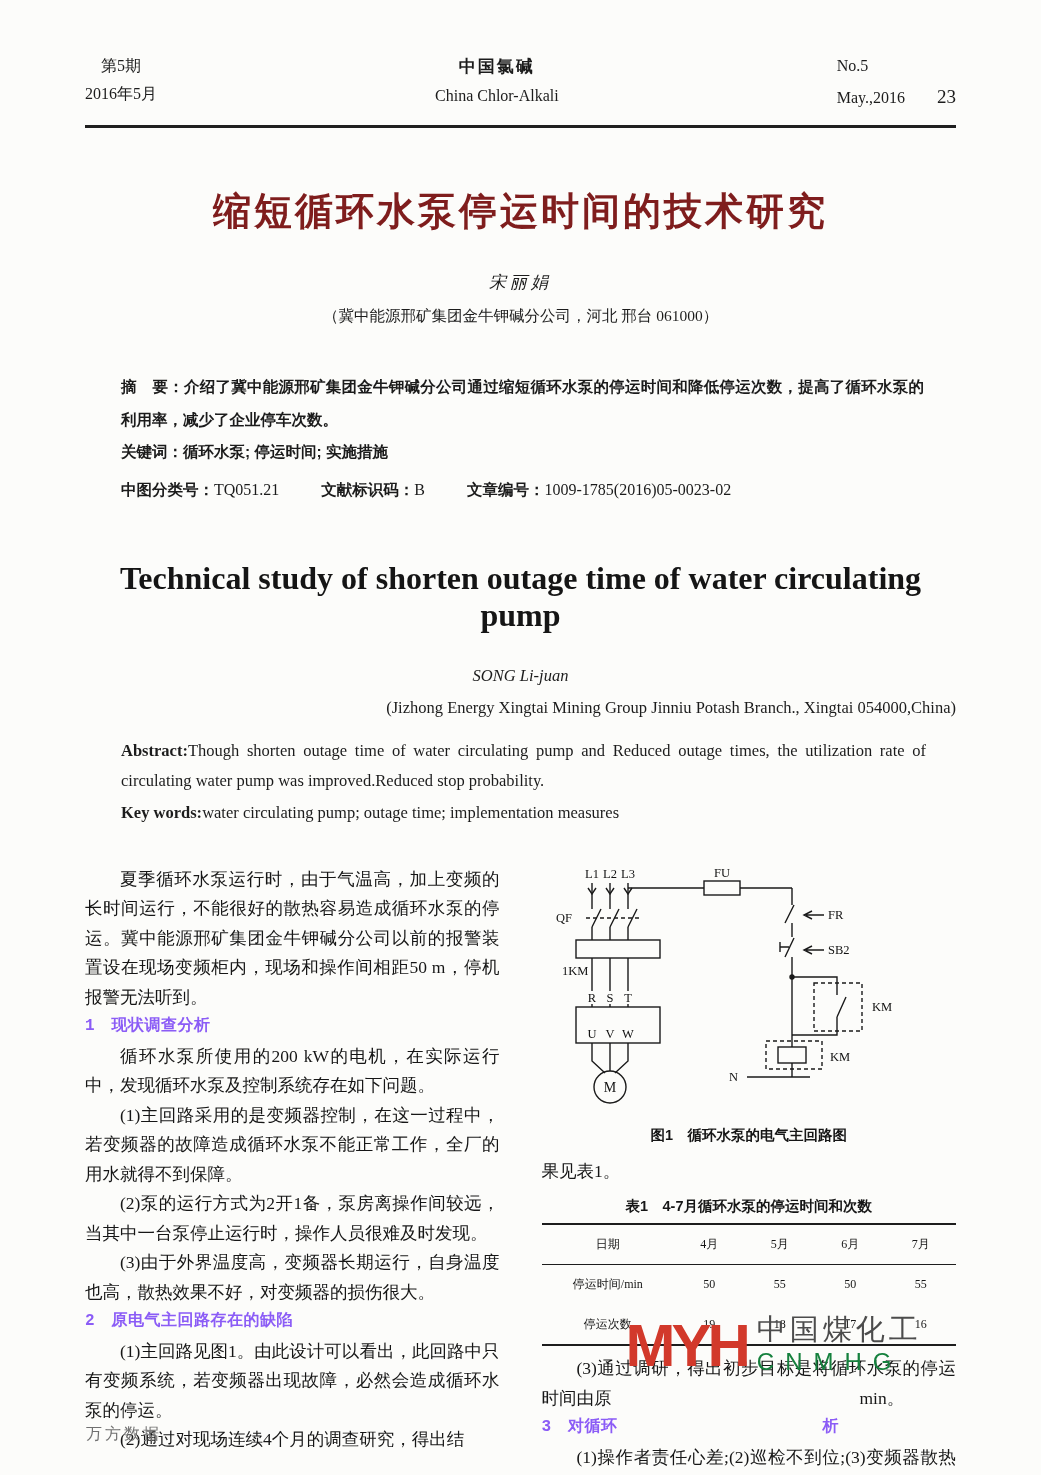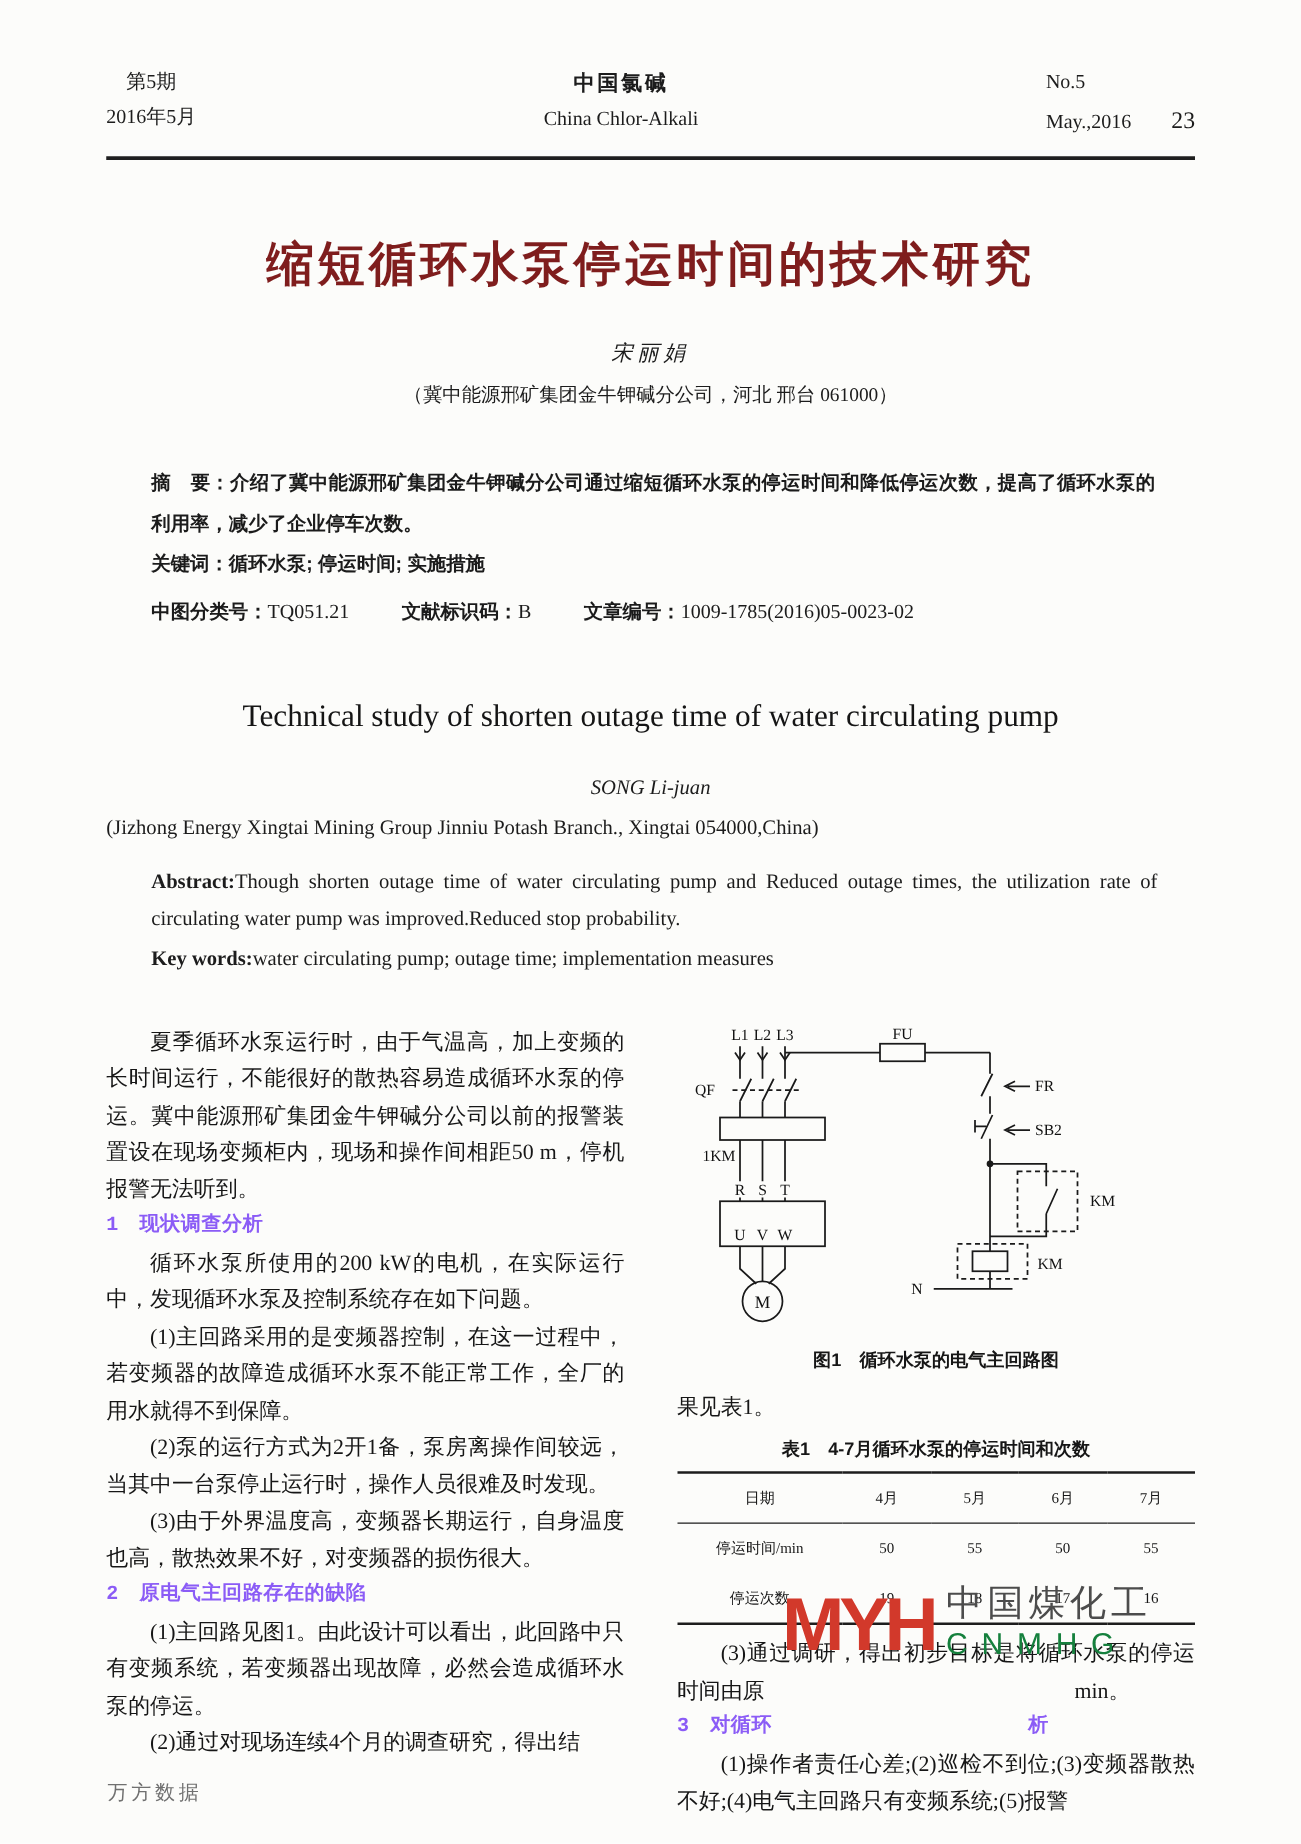"Technical study of shorten outage" .title-en { font-size: 25px -> 32px; font-weight: normal -> bold }
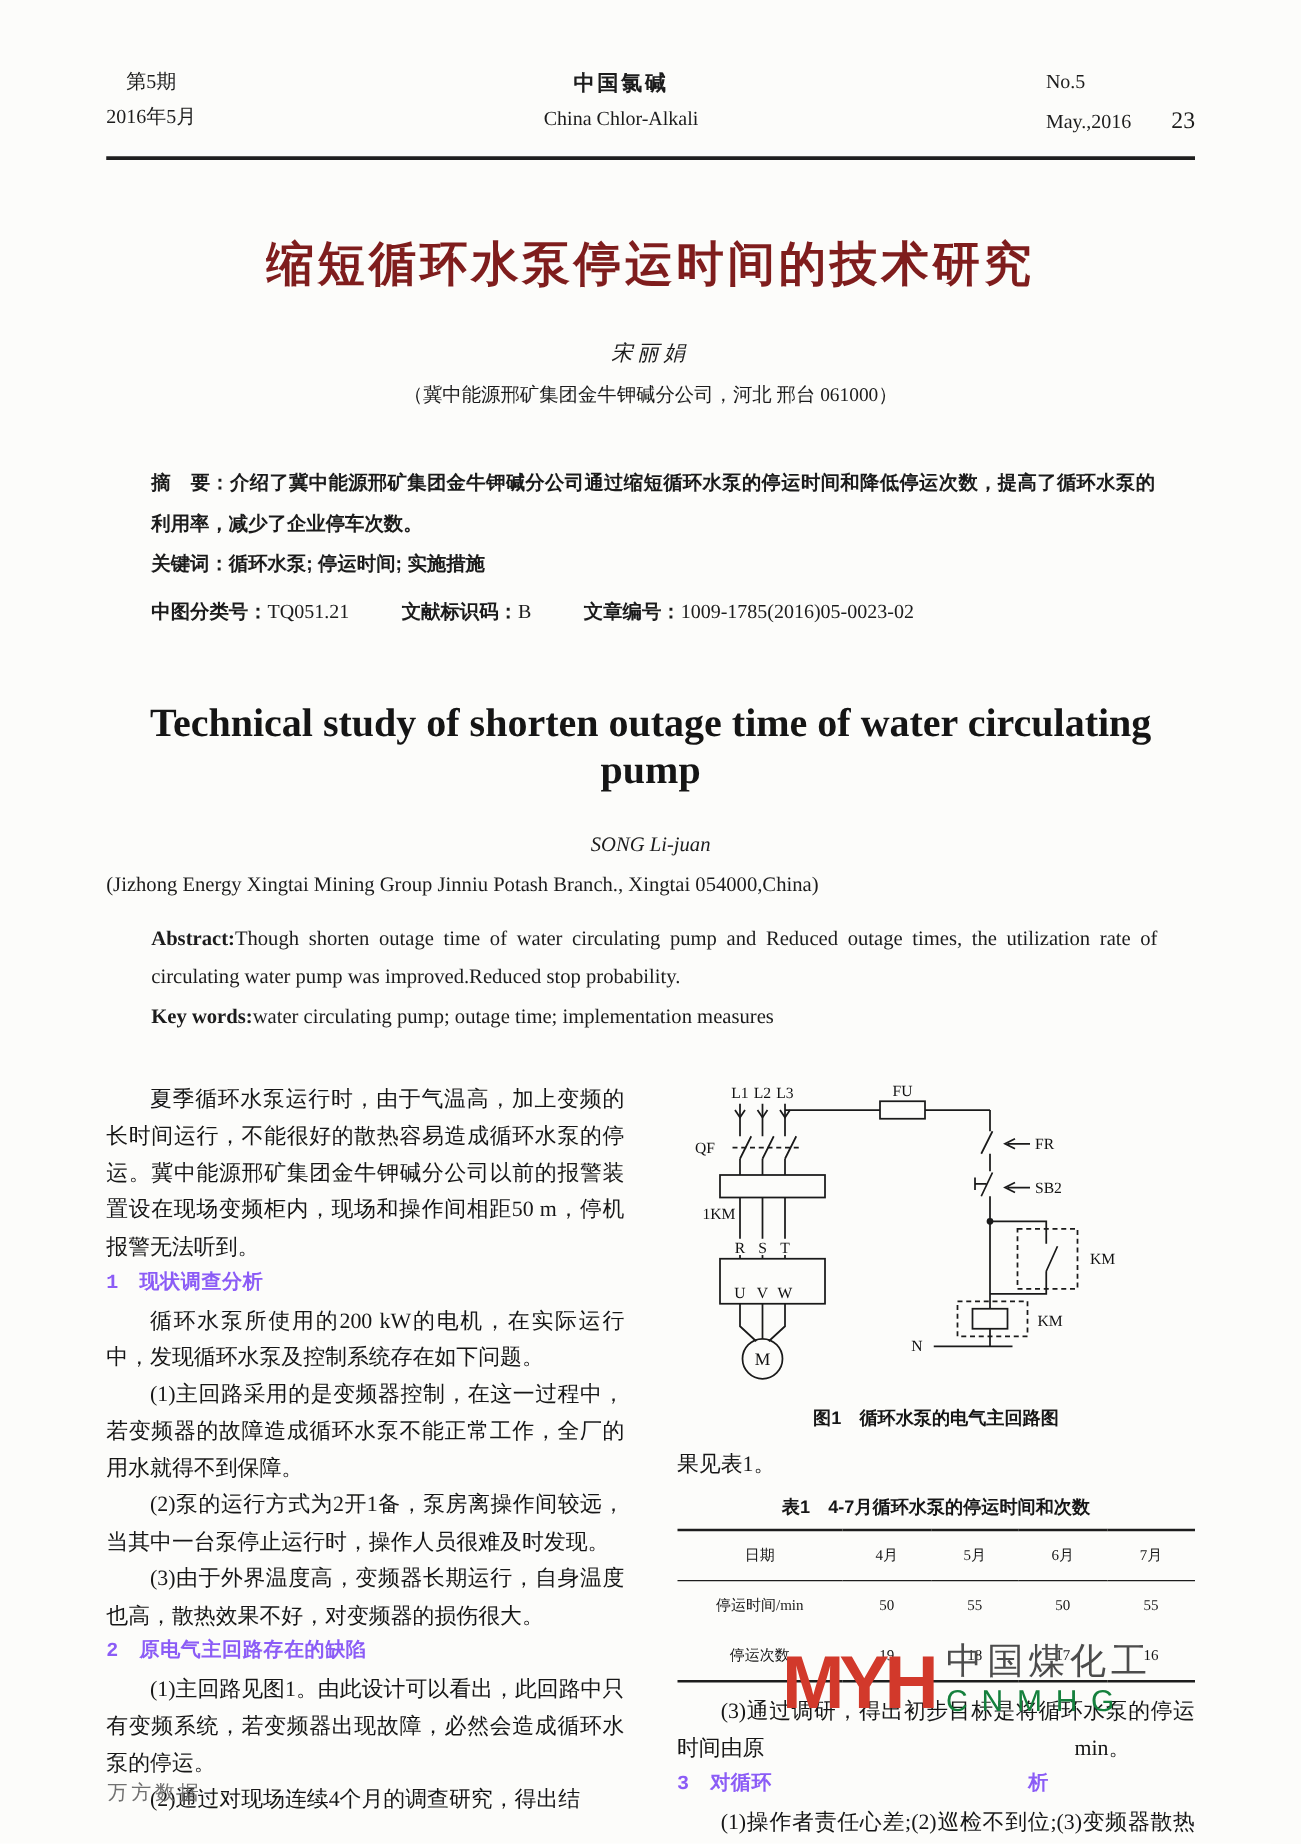"(Jizhong Energy Xingtai Mining Group" .affil-en { text-align: left -> right }
